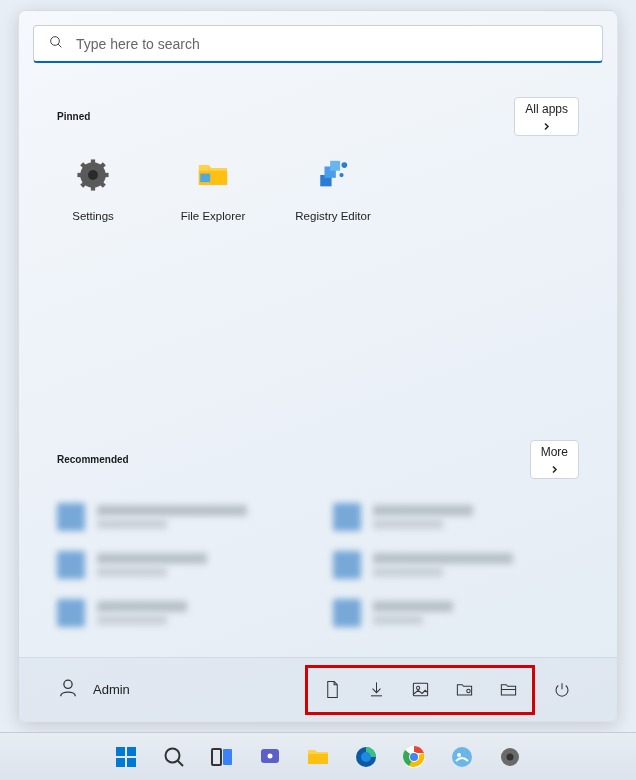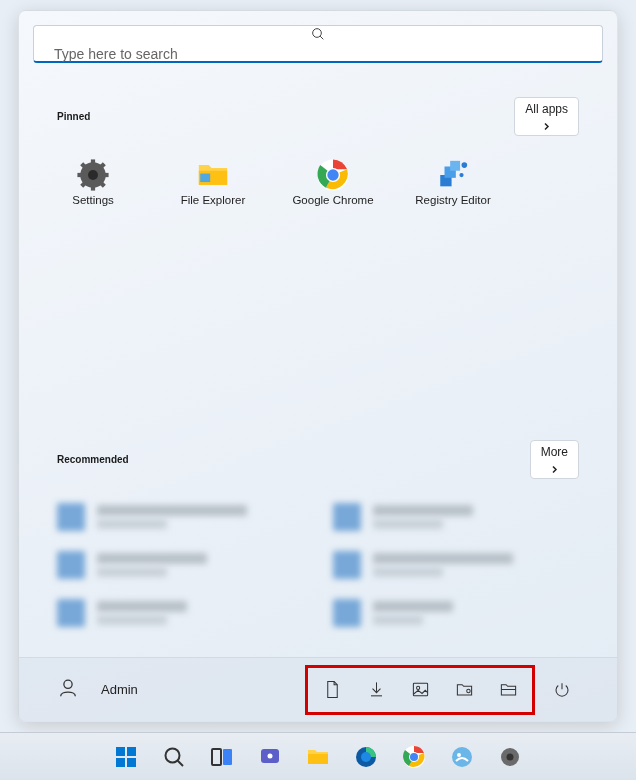"Type here to search" .search-box { flex-direction: column -> none }
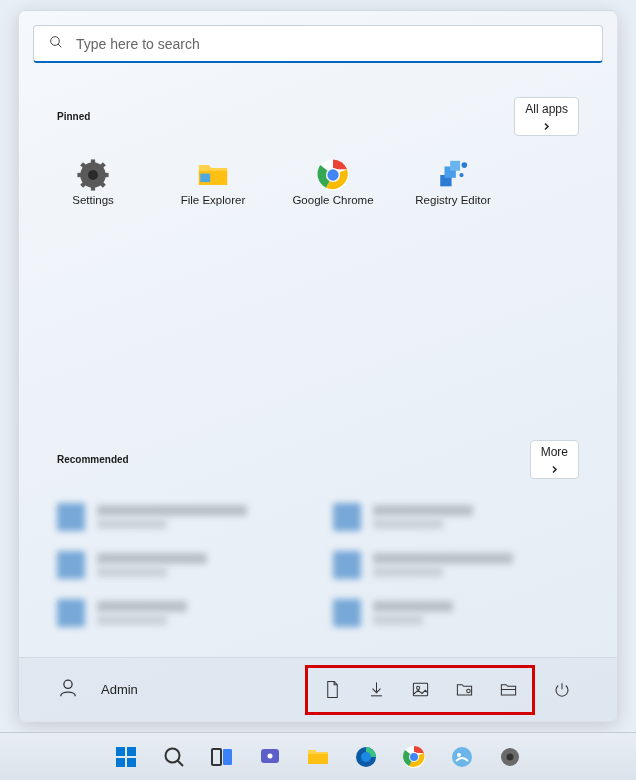"Settings" .app-tile { gap: 2px -> 18px }
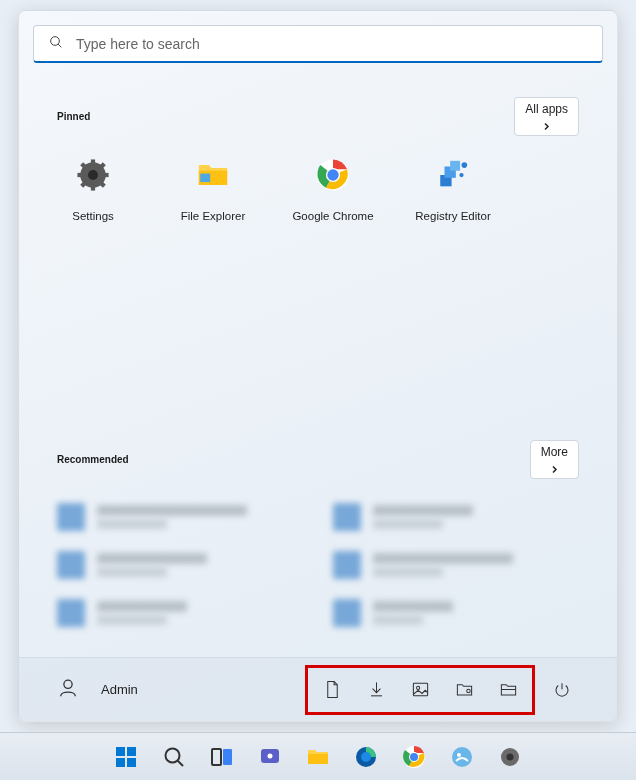"Google Chrome" div.app-tile { html: <div> <div> <svg> <circle></circle> <path></path> <path></path> <path></path> <circle></circle> <circle></circle> </svg> </div> <div>Google Chrome</div> </div> -> none }
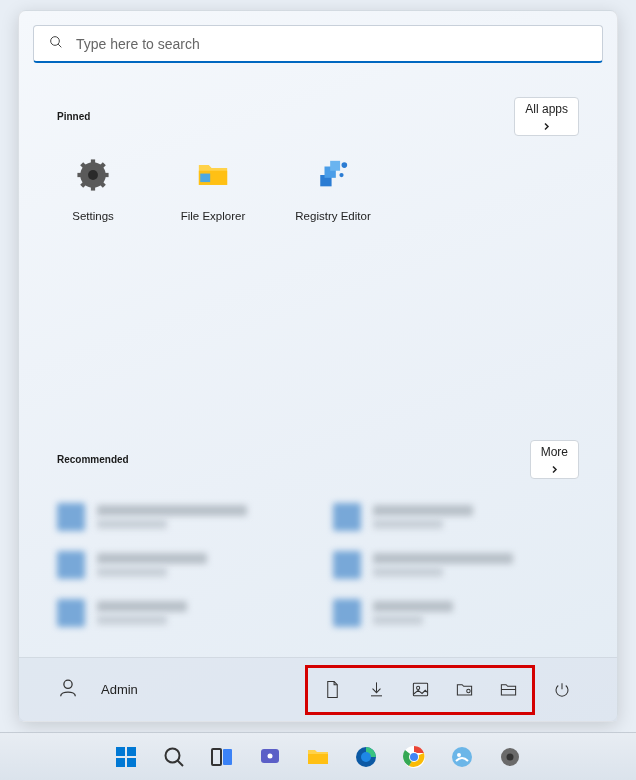"Admin" .user-block { gap: 22px -> 14px }
